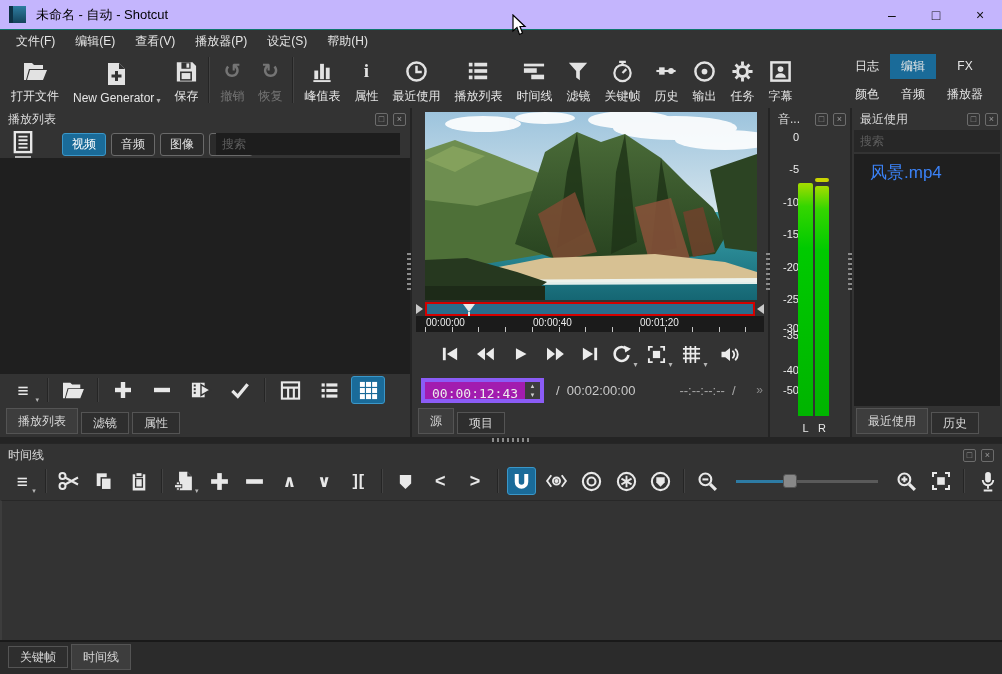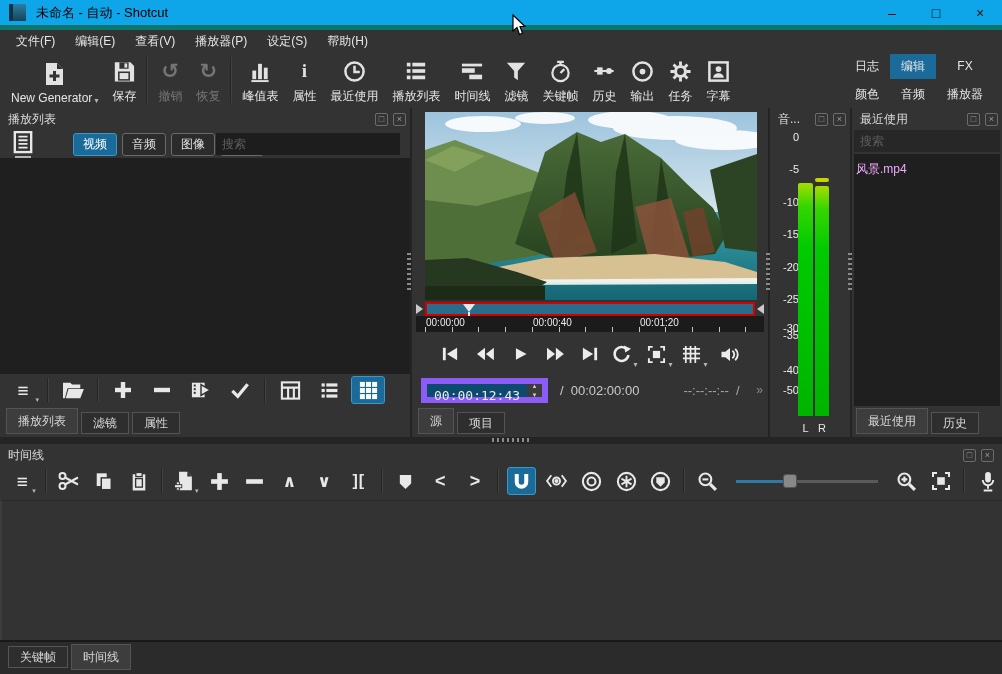"未命名 - 自动 - Shotcut" .titlebar { background: #0ea5e9 -> #c4b5fd; border-bottom: 5px solid #0f766e -> 1px solid #0f766e }
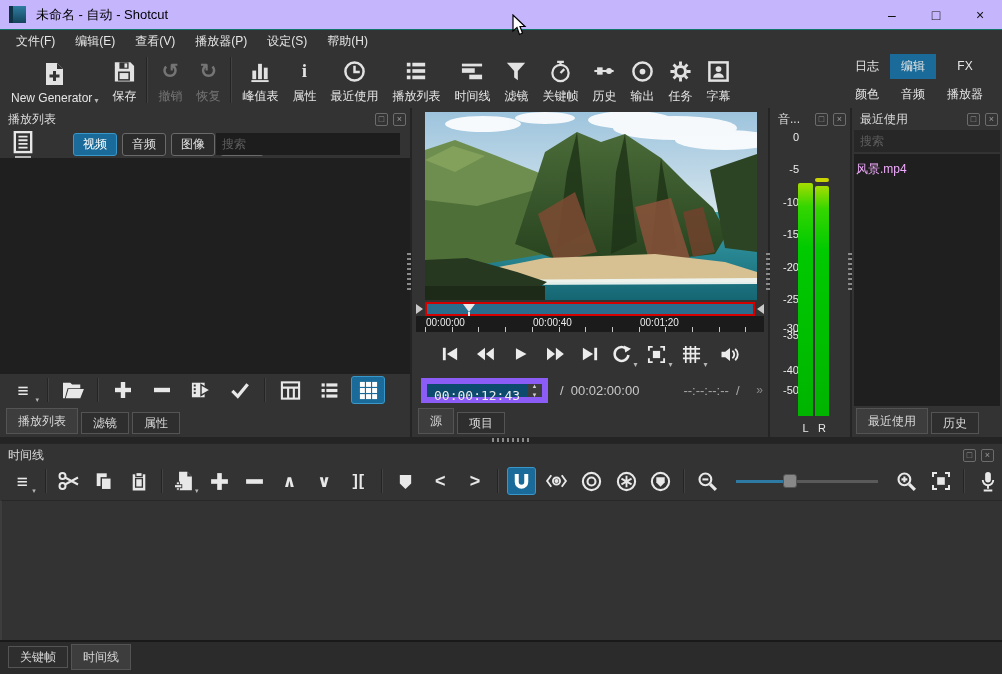"打开文件" div.tbtn { html: none -> <div> <span> <svg> <path></path> <path></path> </svg> </span> <span>打开文件</span> </div> }
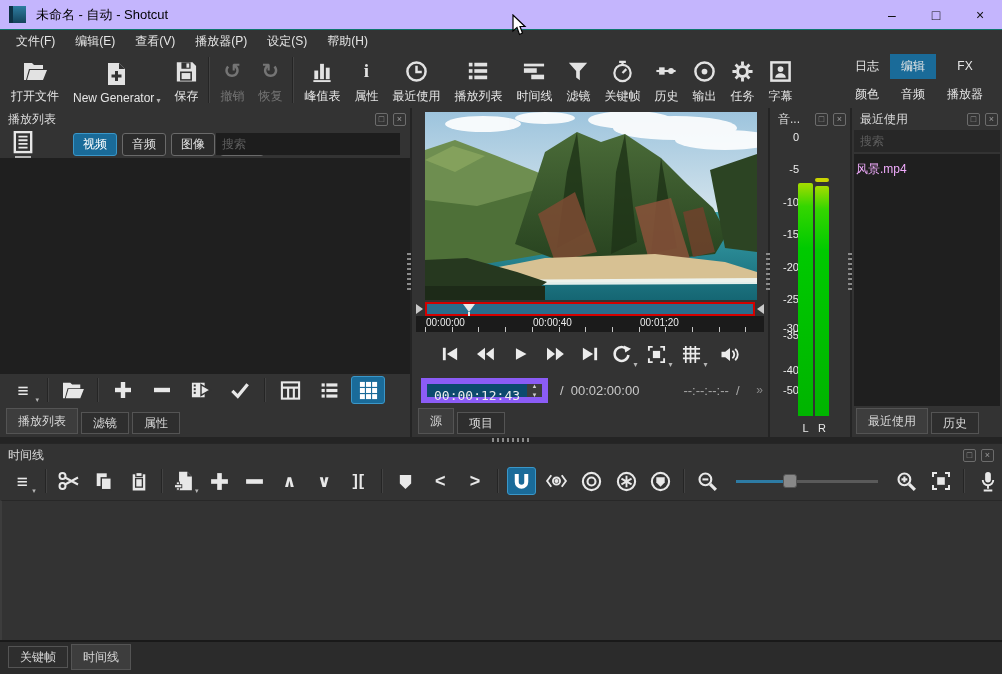"视频" .chips { margin-left: 36px -> 25px }
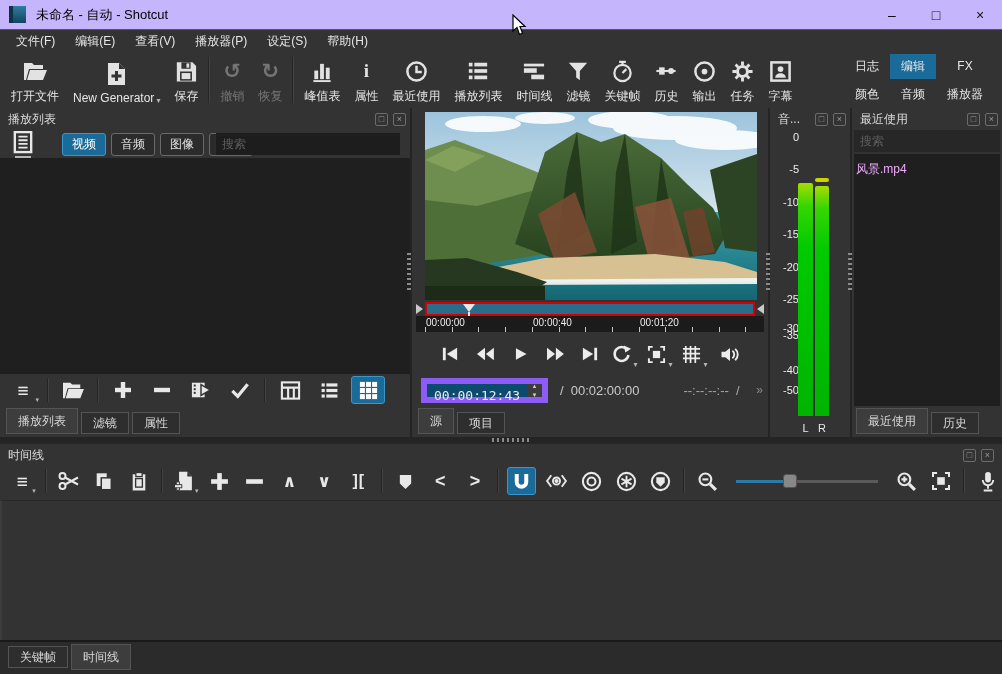"风景.mp4" .rc-list { color: #f0abfc -> #3b82f6; font-size: 12px -> 17px; padding: 7px 2px -> 7px 16px }
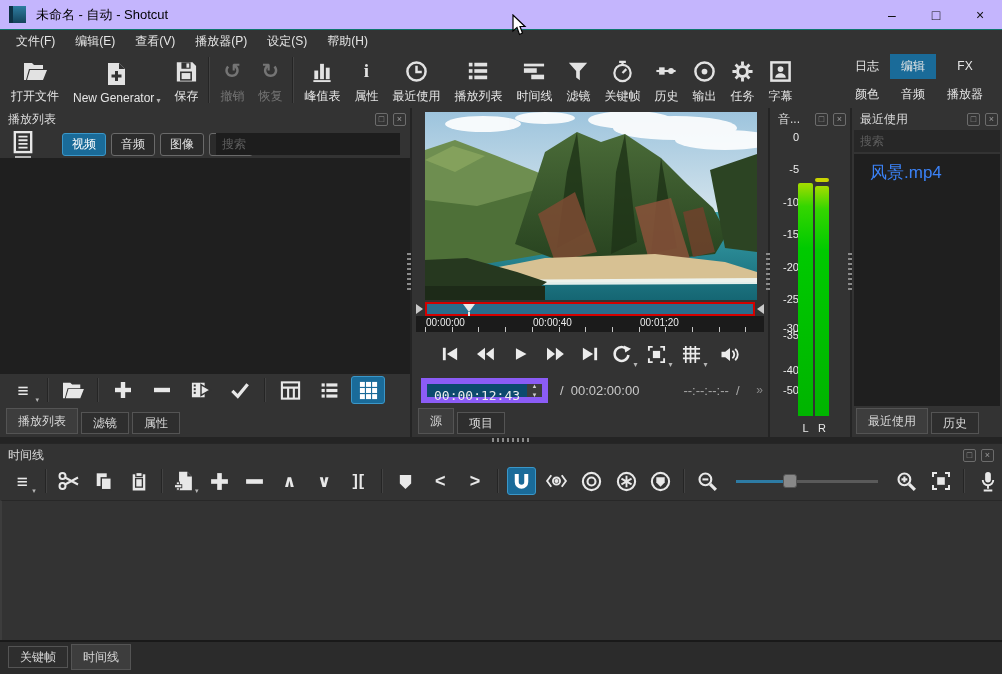"00:00:12:43" .tc-spin { background: #0c4a6e -> #a21caf; border: 6px solid #8b5cf6 -> 4px solid #8b5cf6 }
